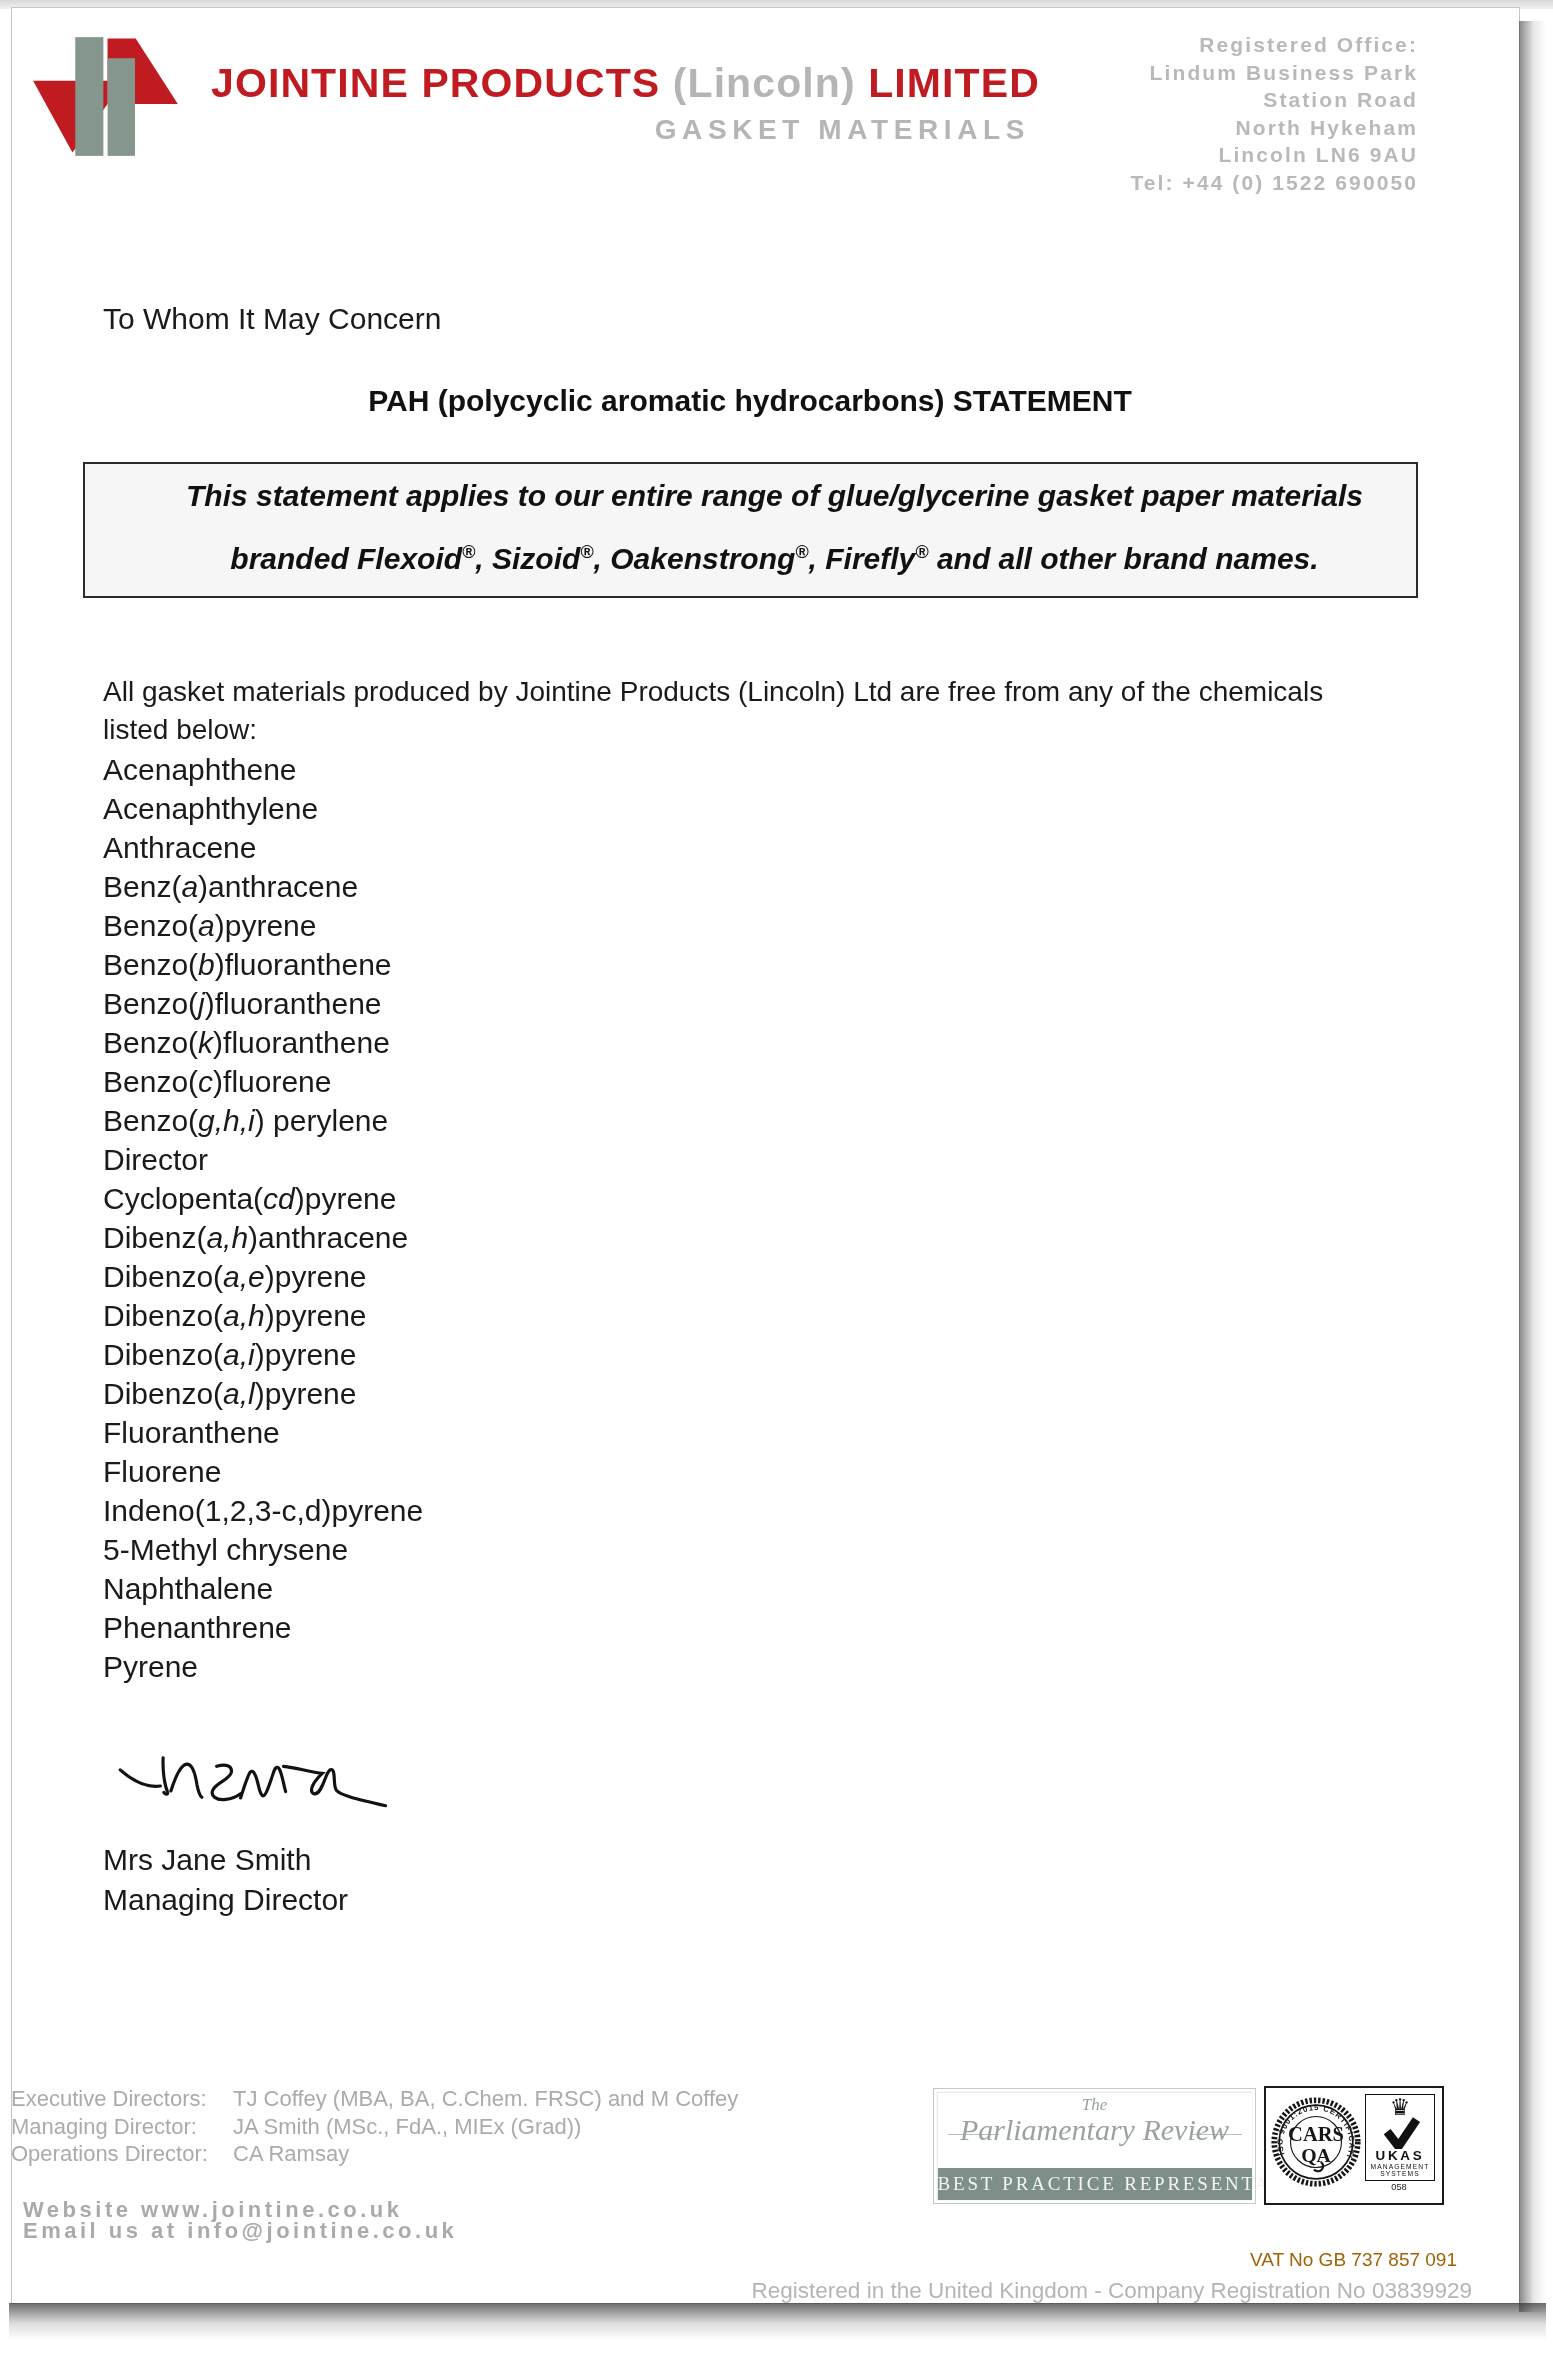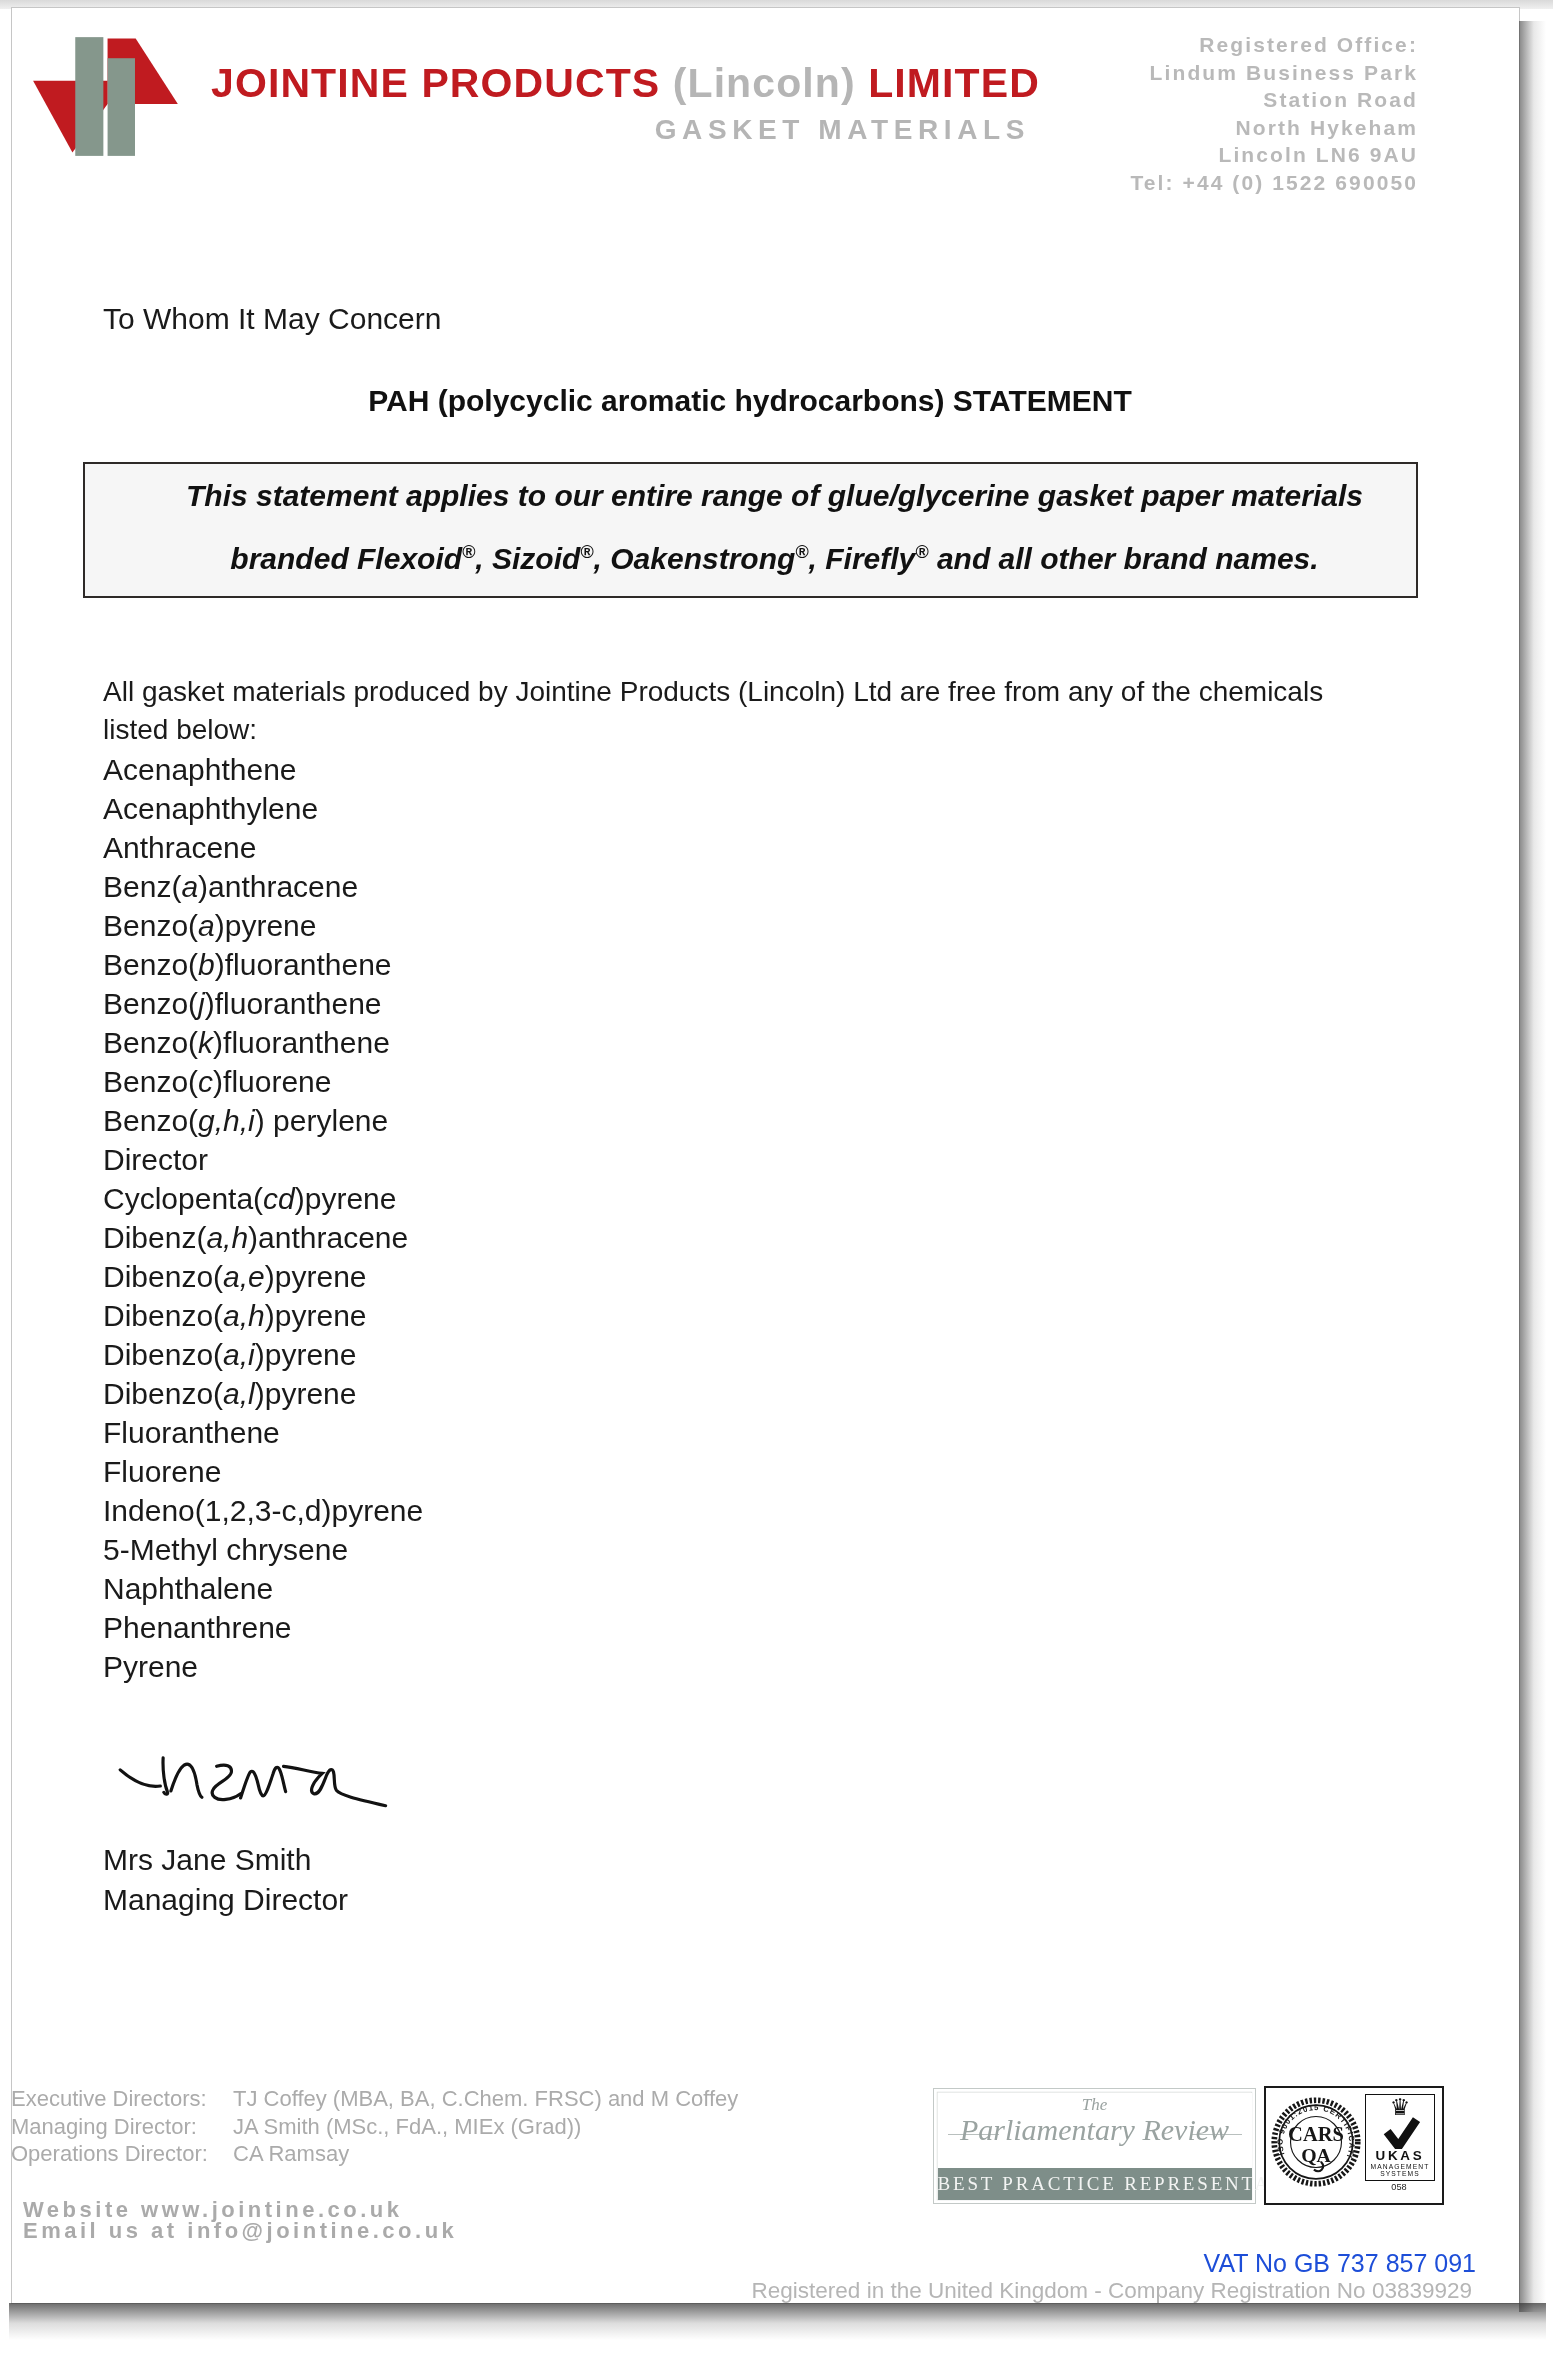"VAT No GB 737 857" .vat-line { color: #1d4ed8 -> #a16207; font-size: 25px -> 19px; right: 77px -> 96px }
